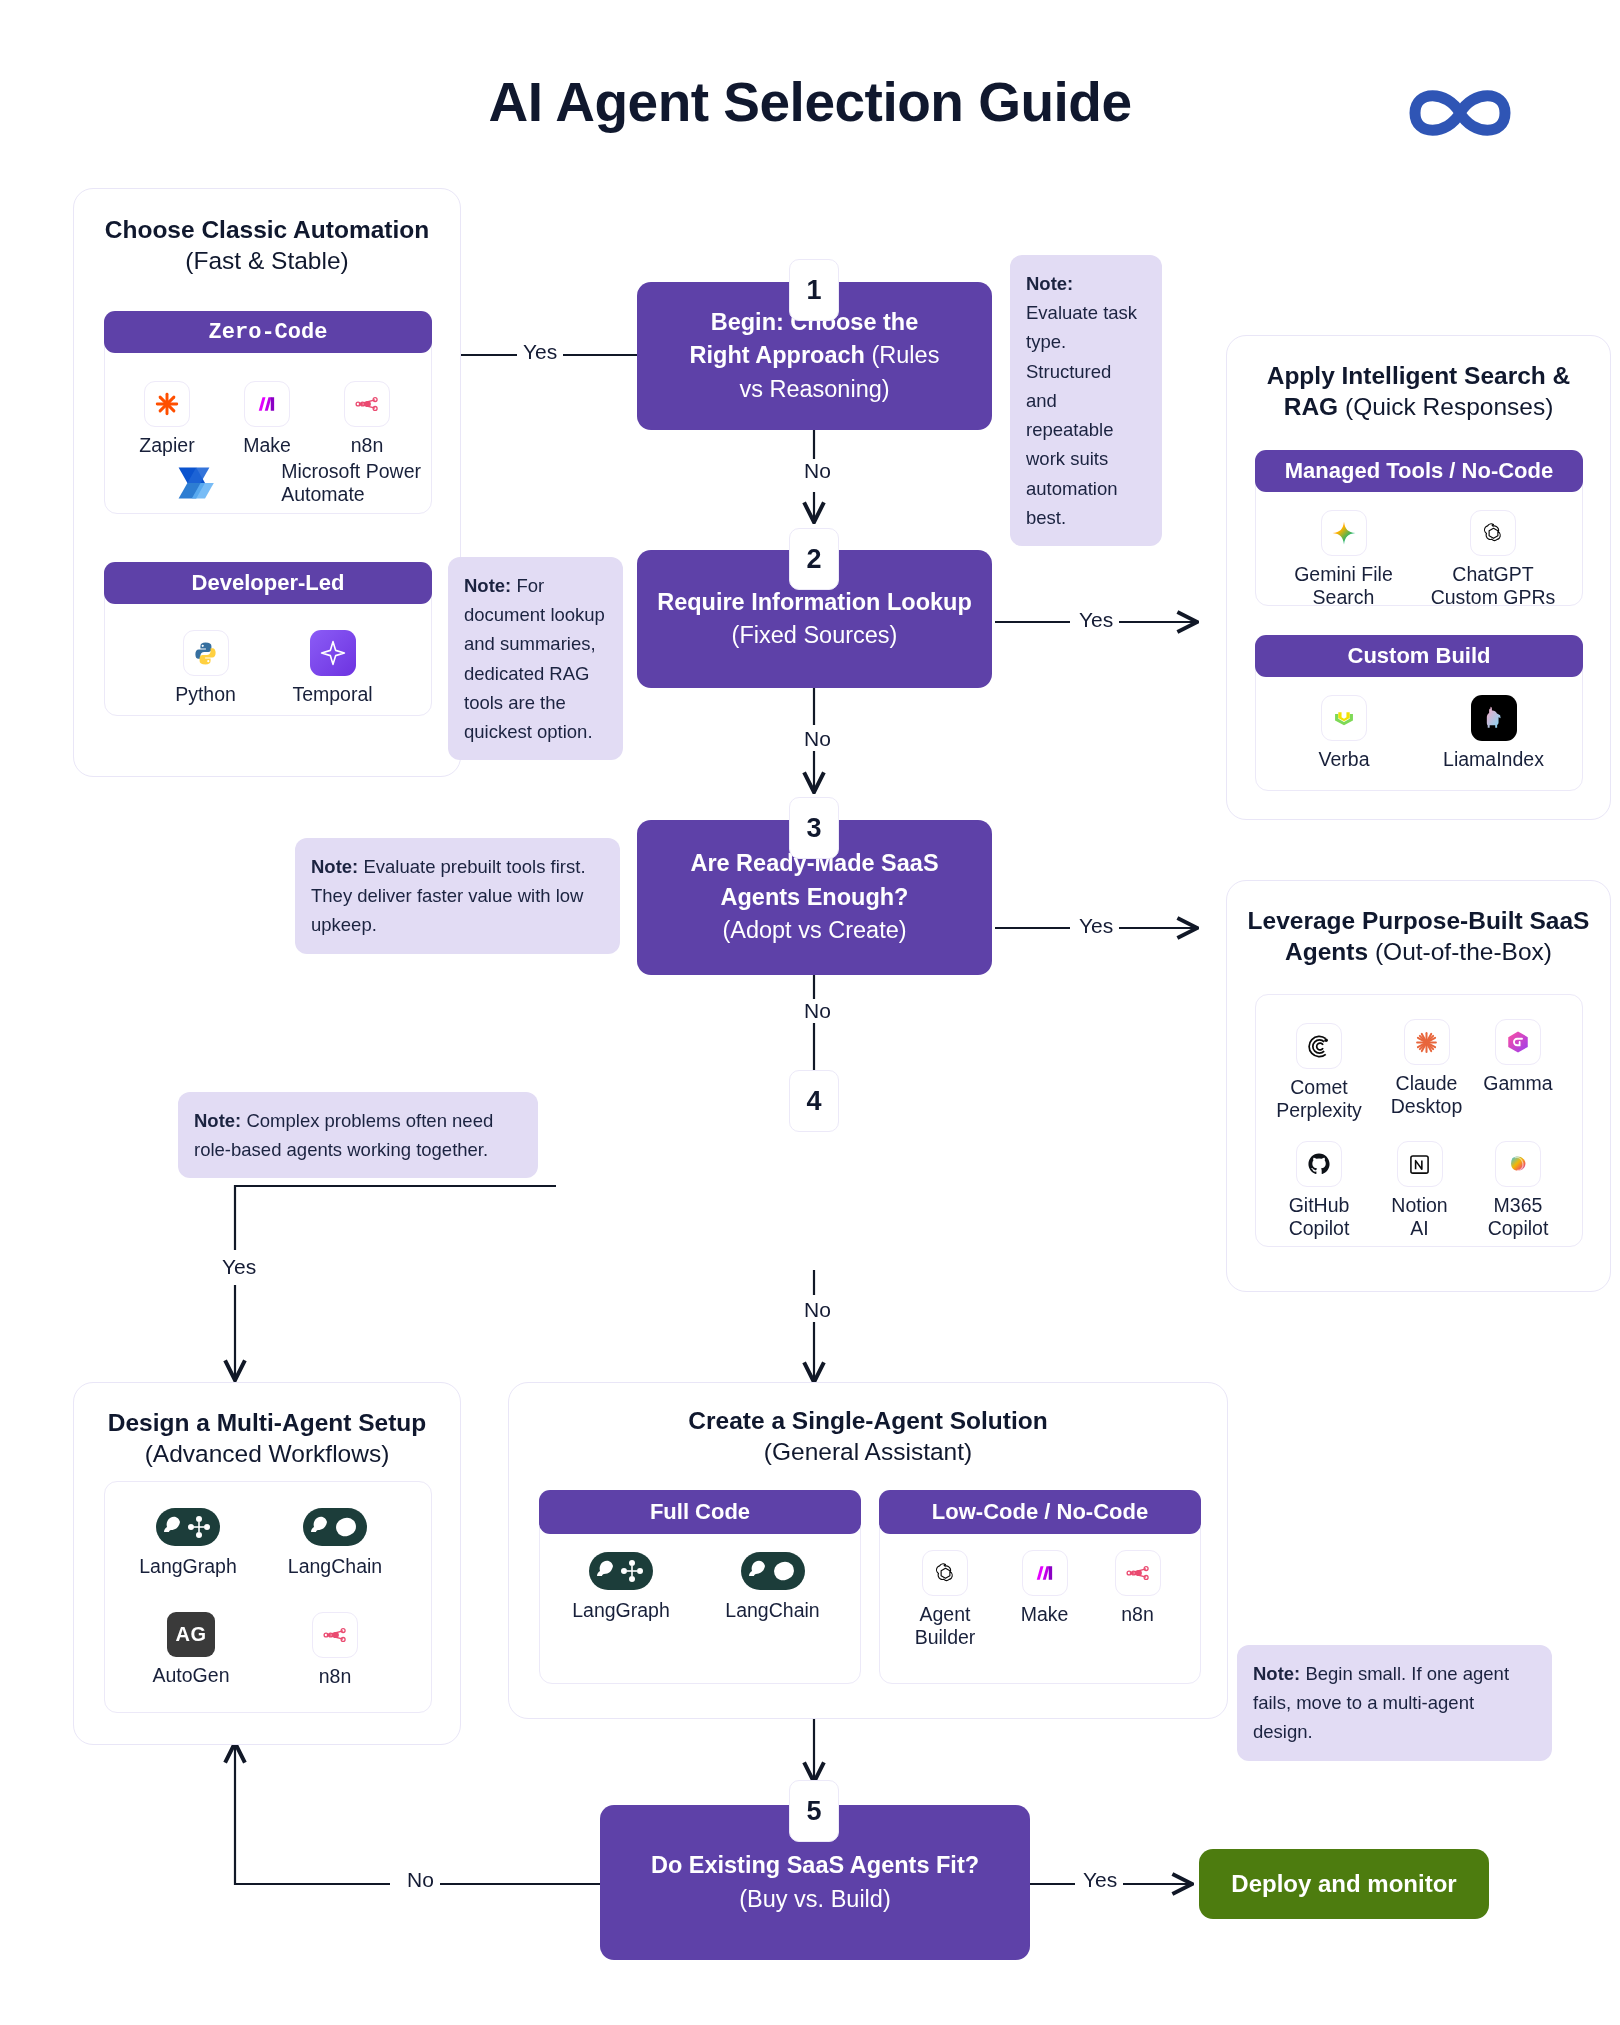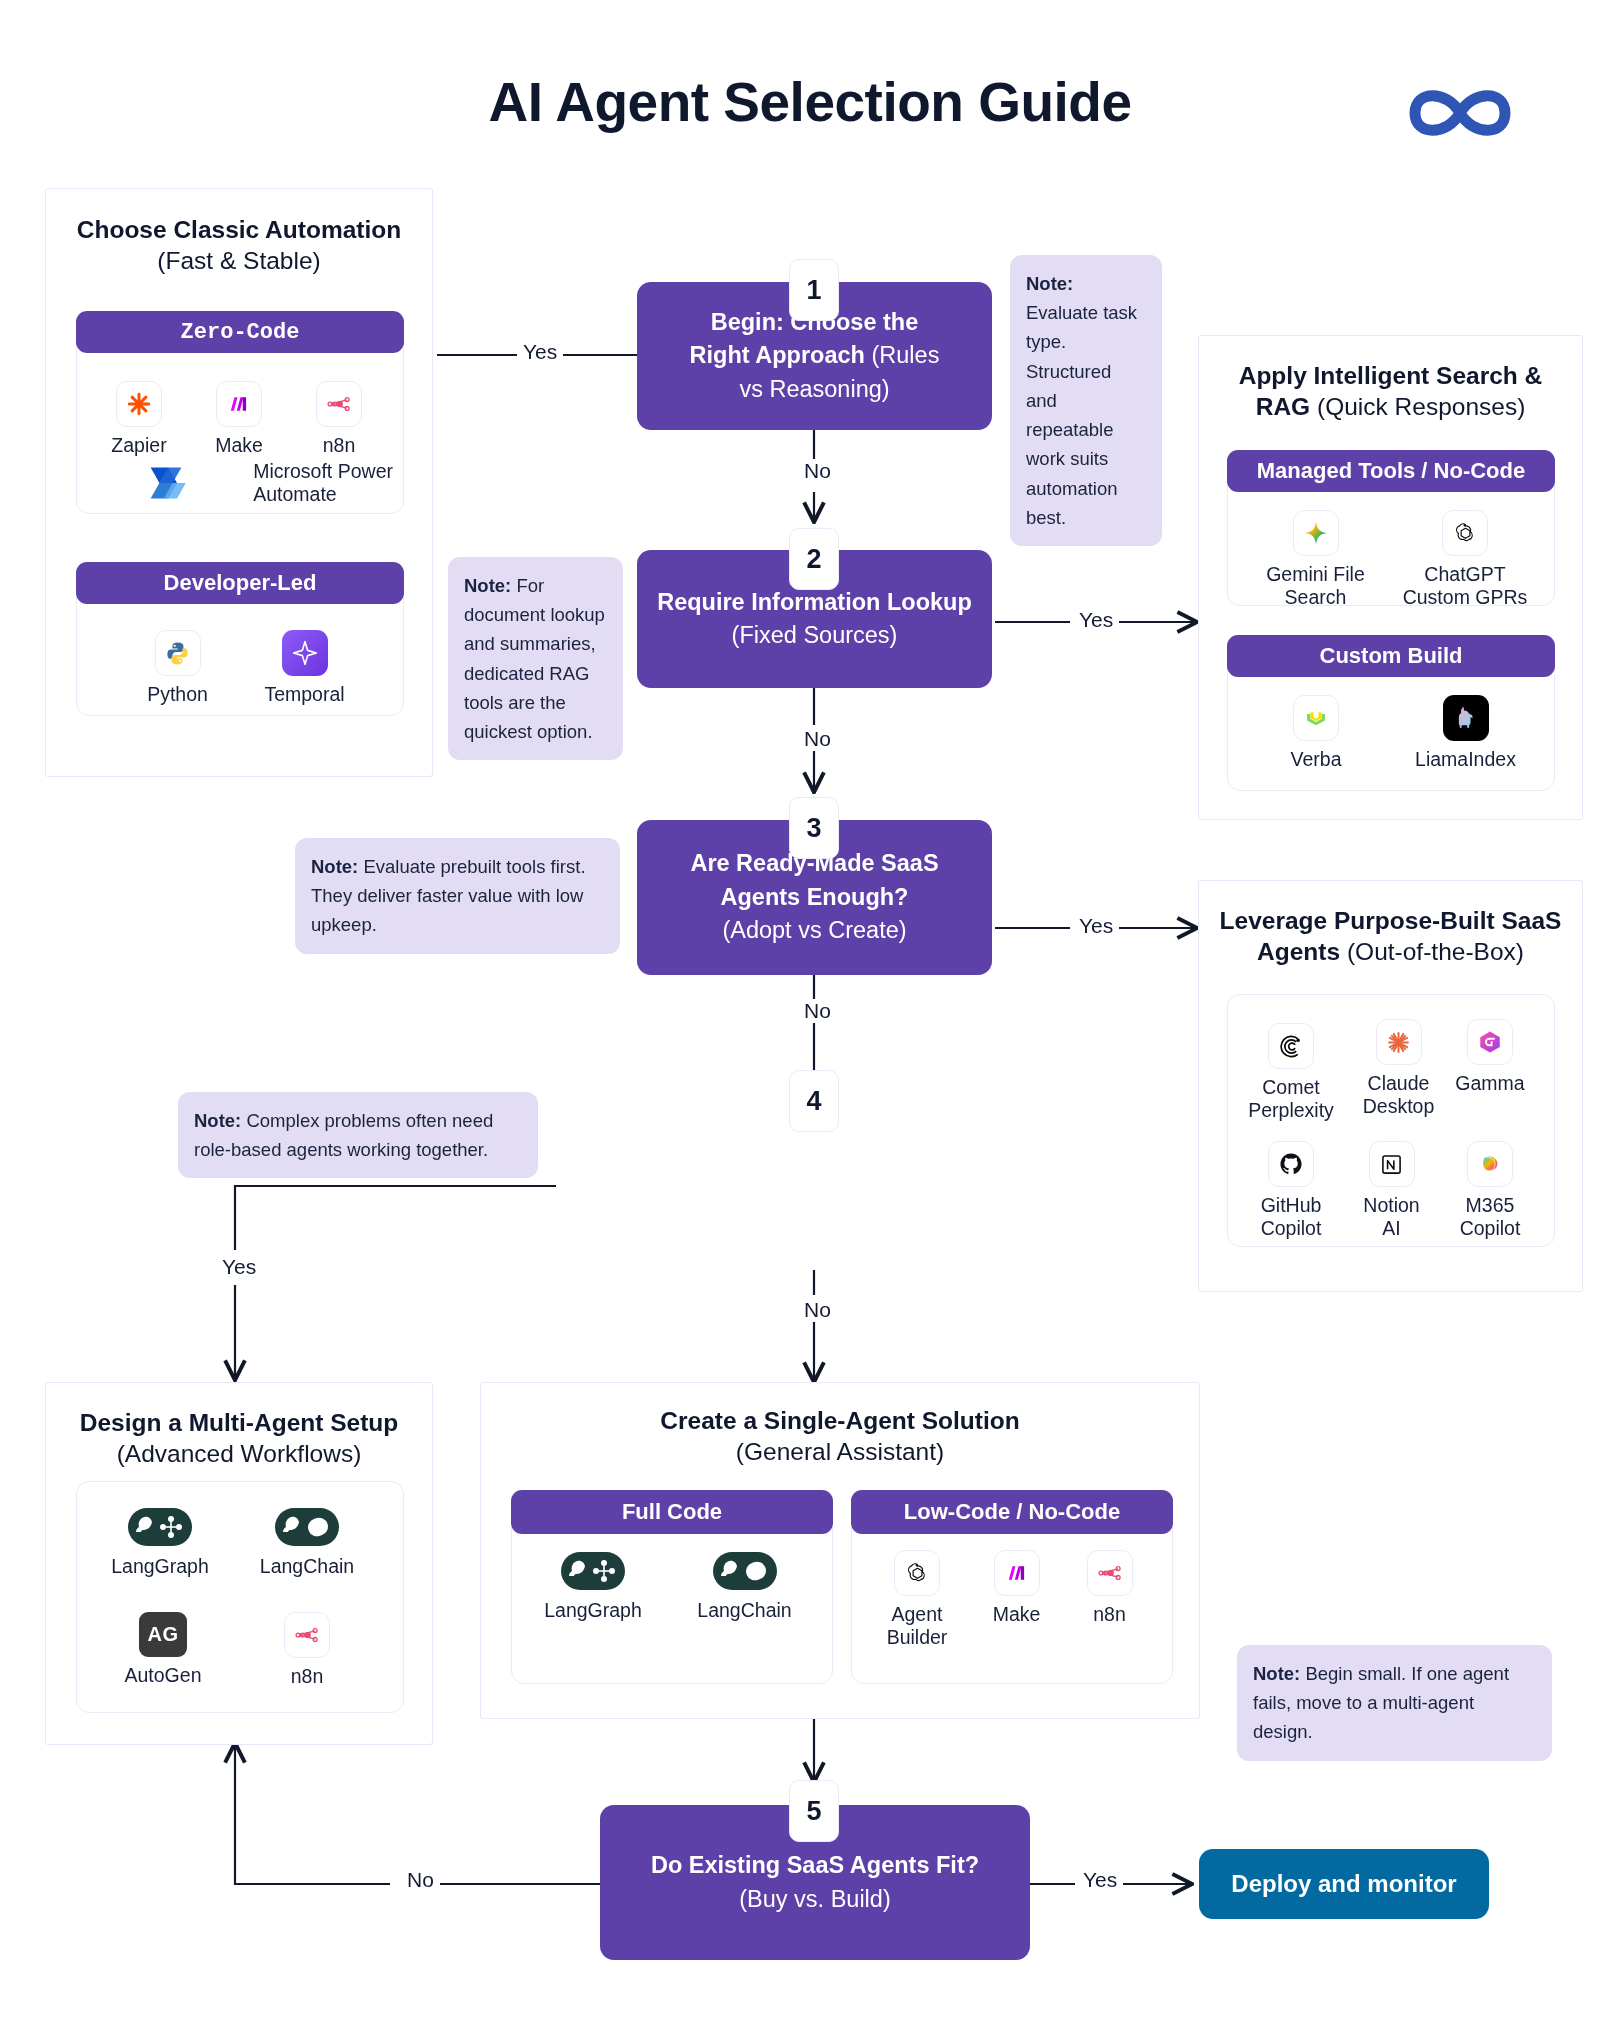"Choose Classic Automation" .panel { border-radius: 3px -> 20px; margin-left: none -> 28px }
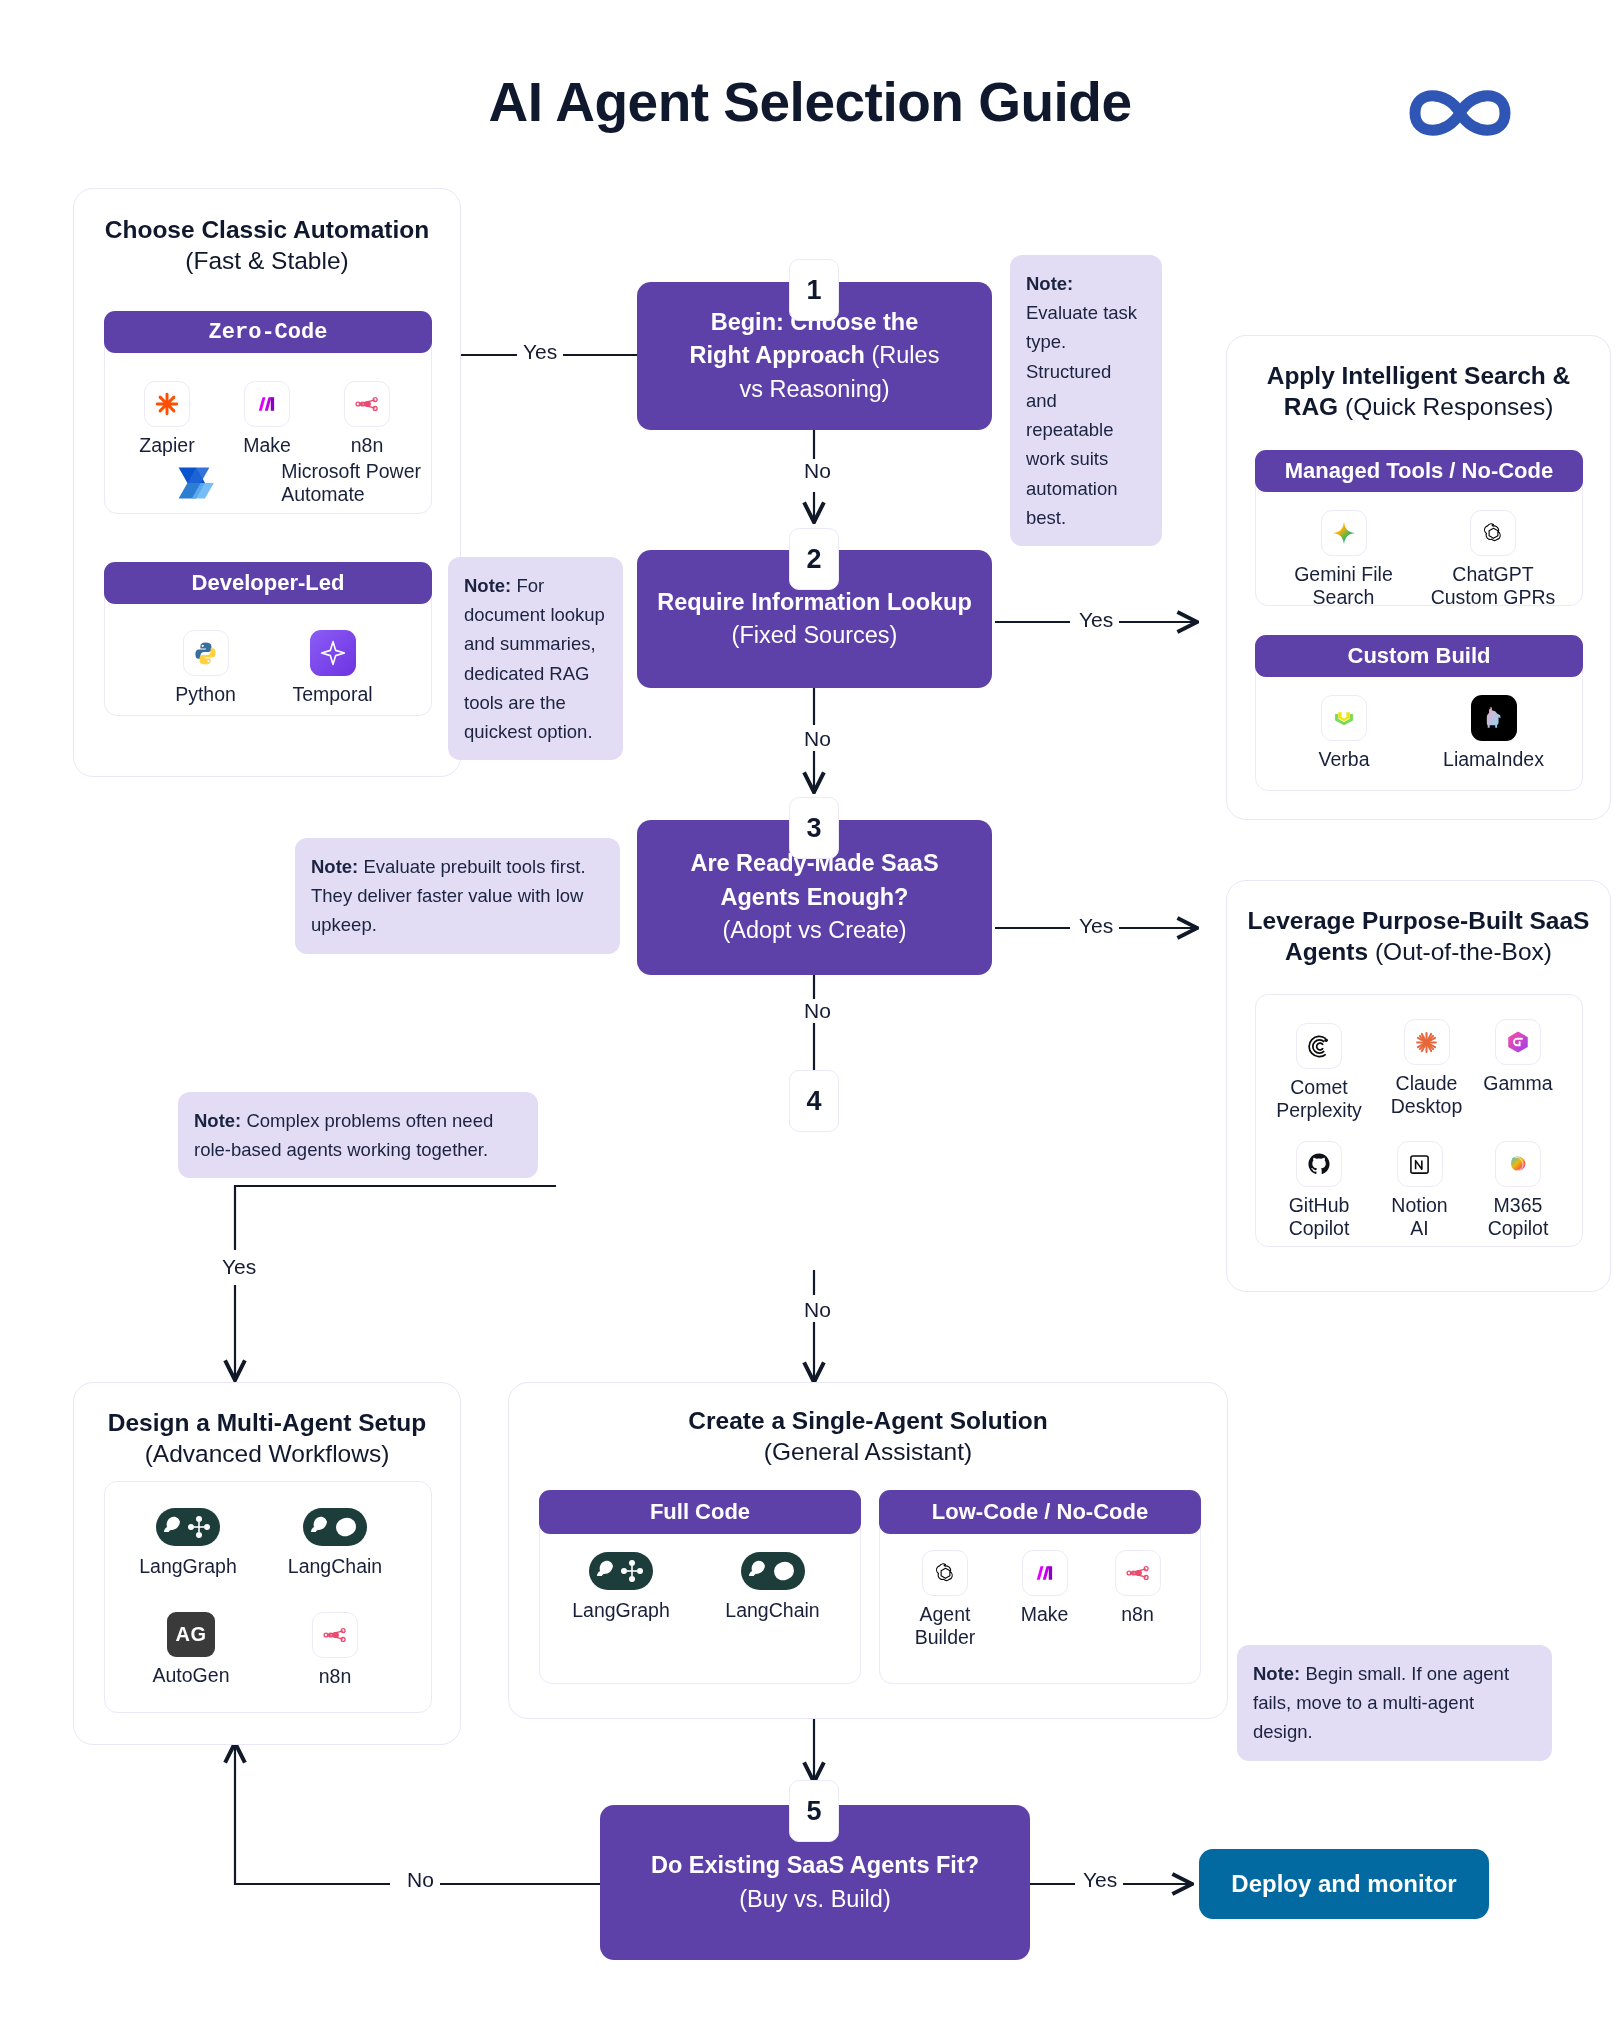"Deploy and monitor" .terminal { background: #0369a1 -> #4d7c0f }
